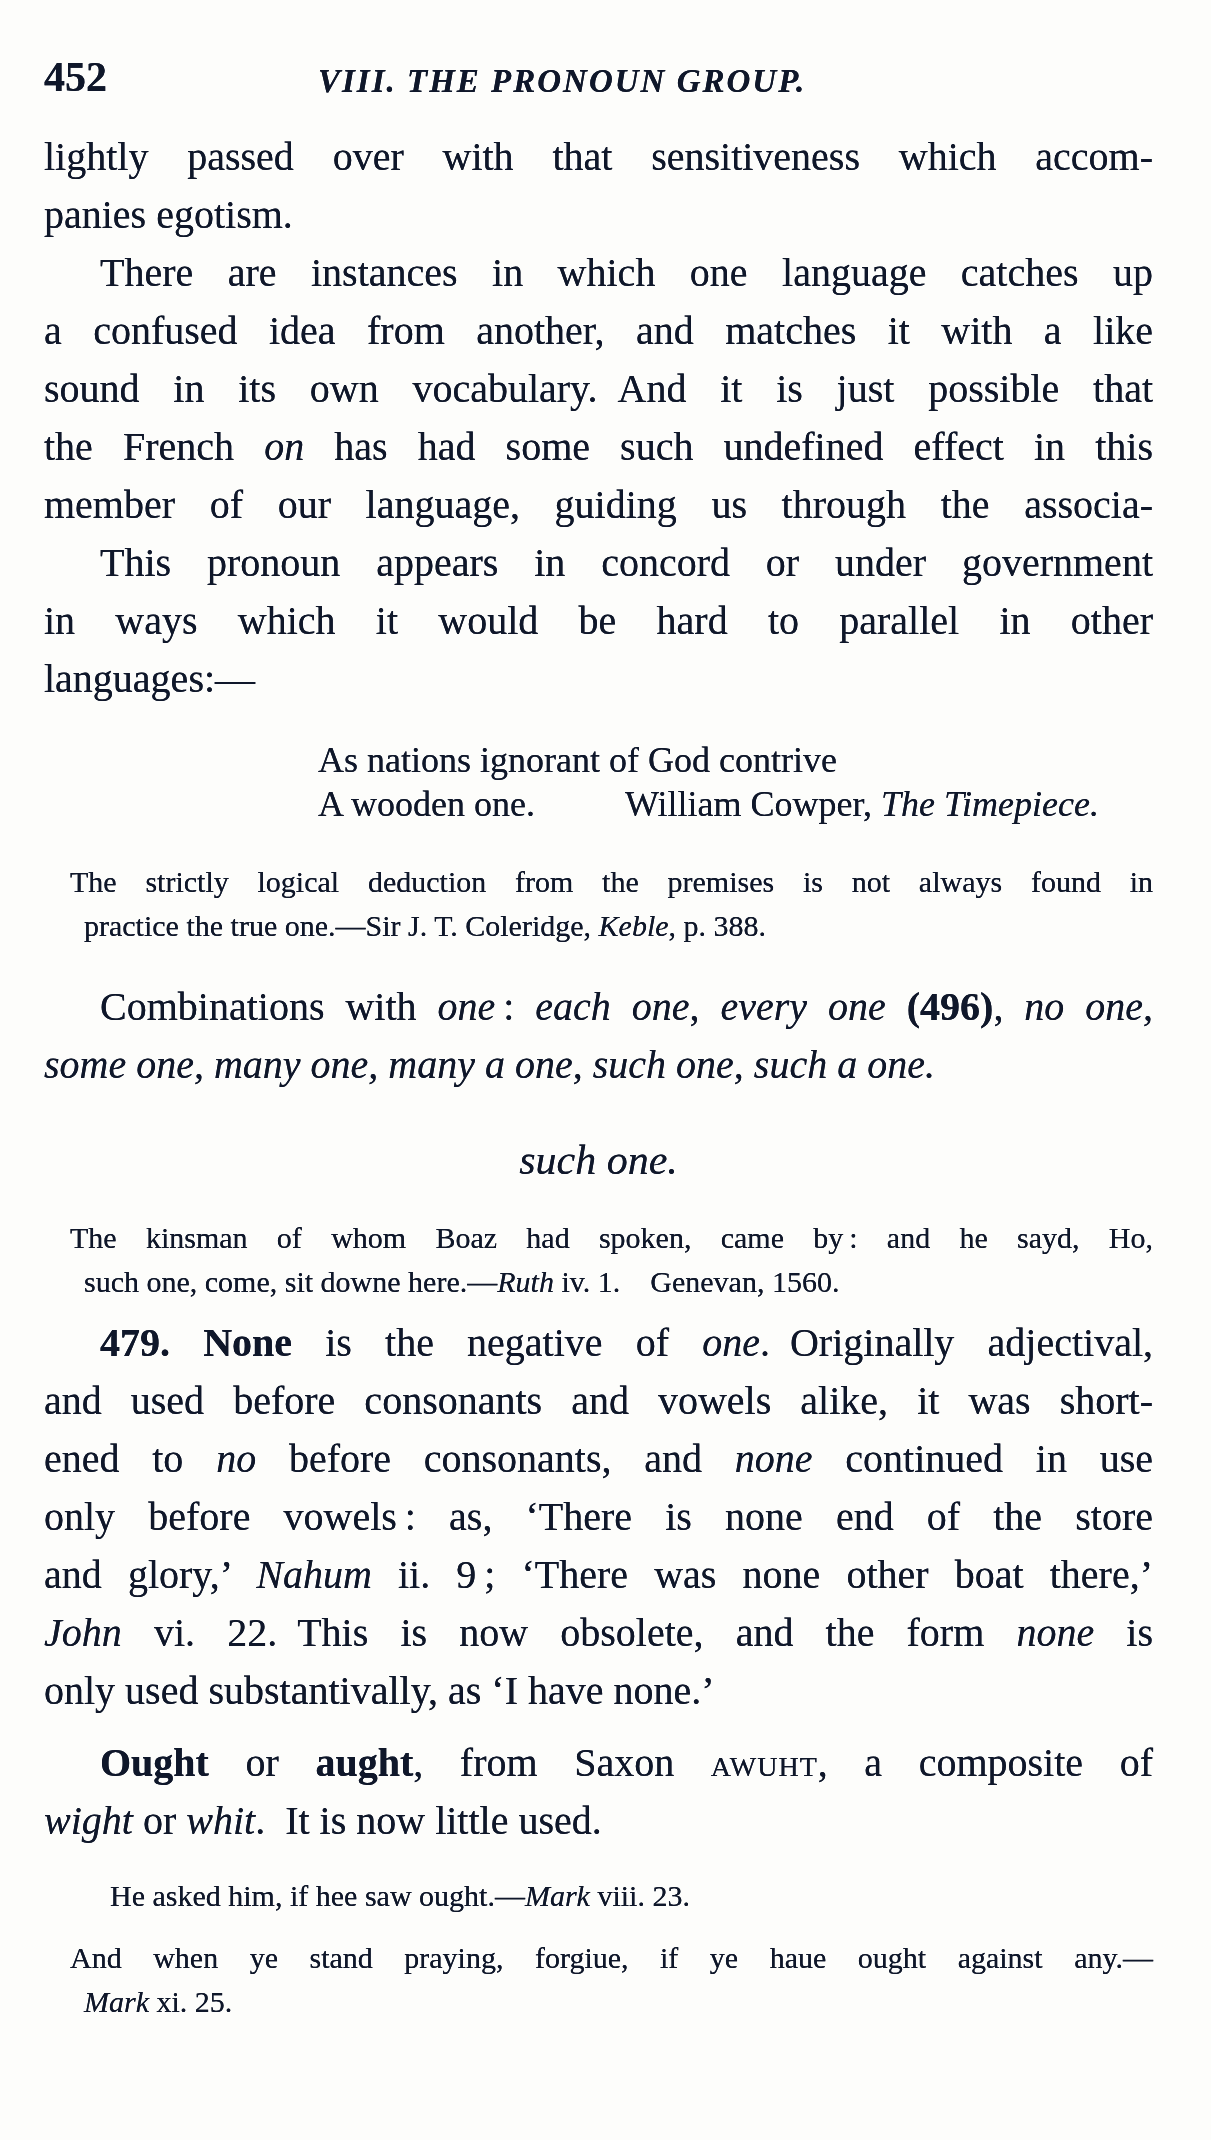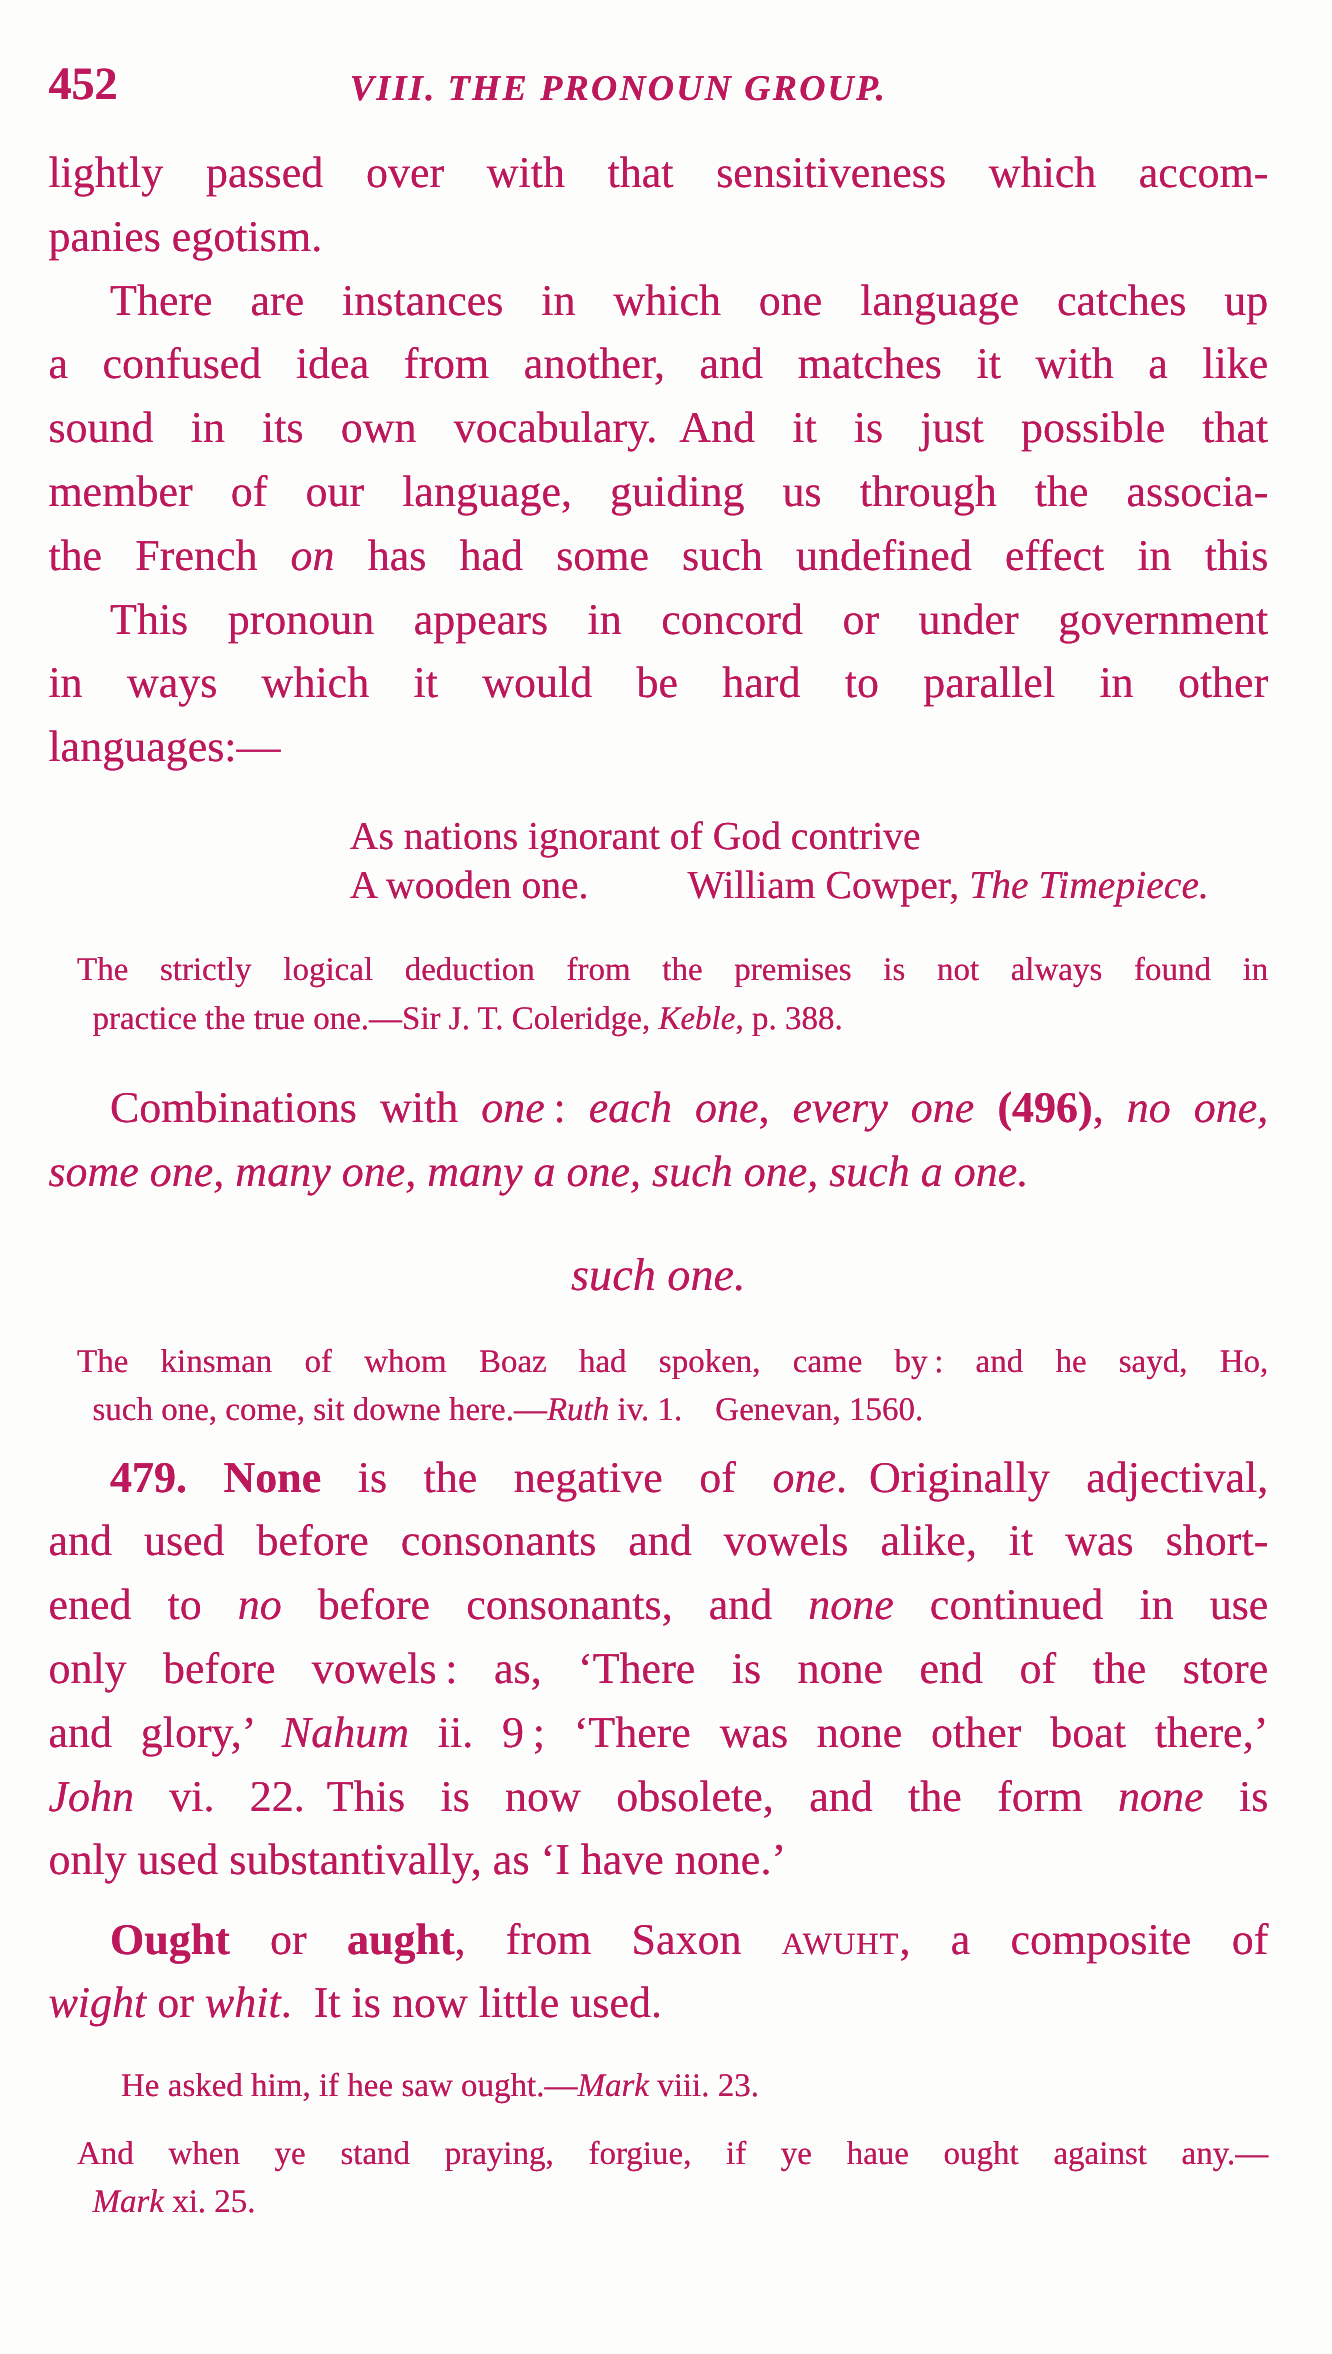"452" .page { color: #be185d -> #0f172a }
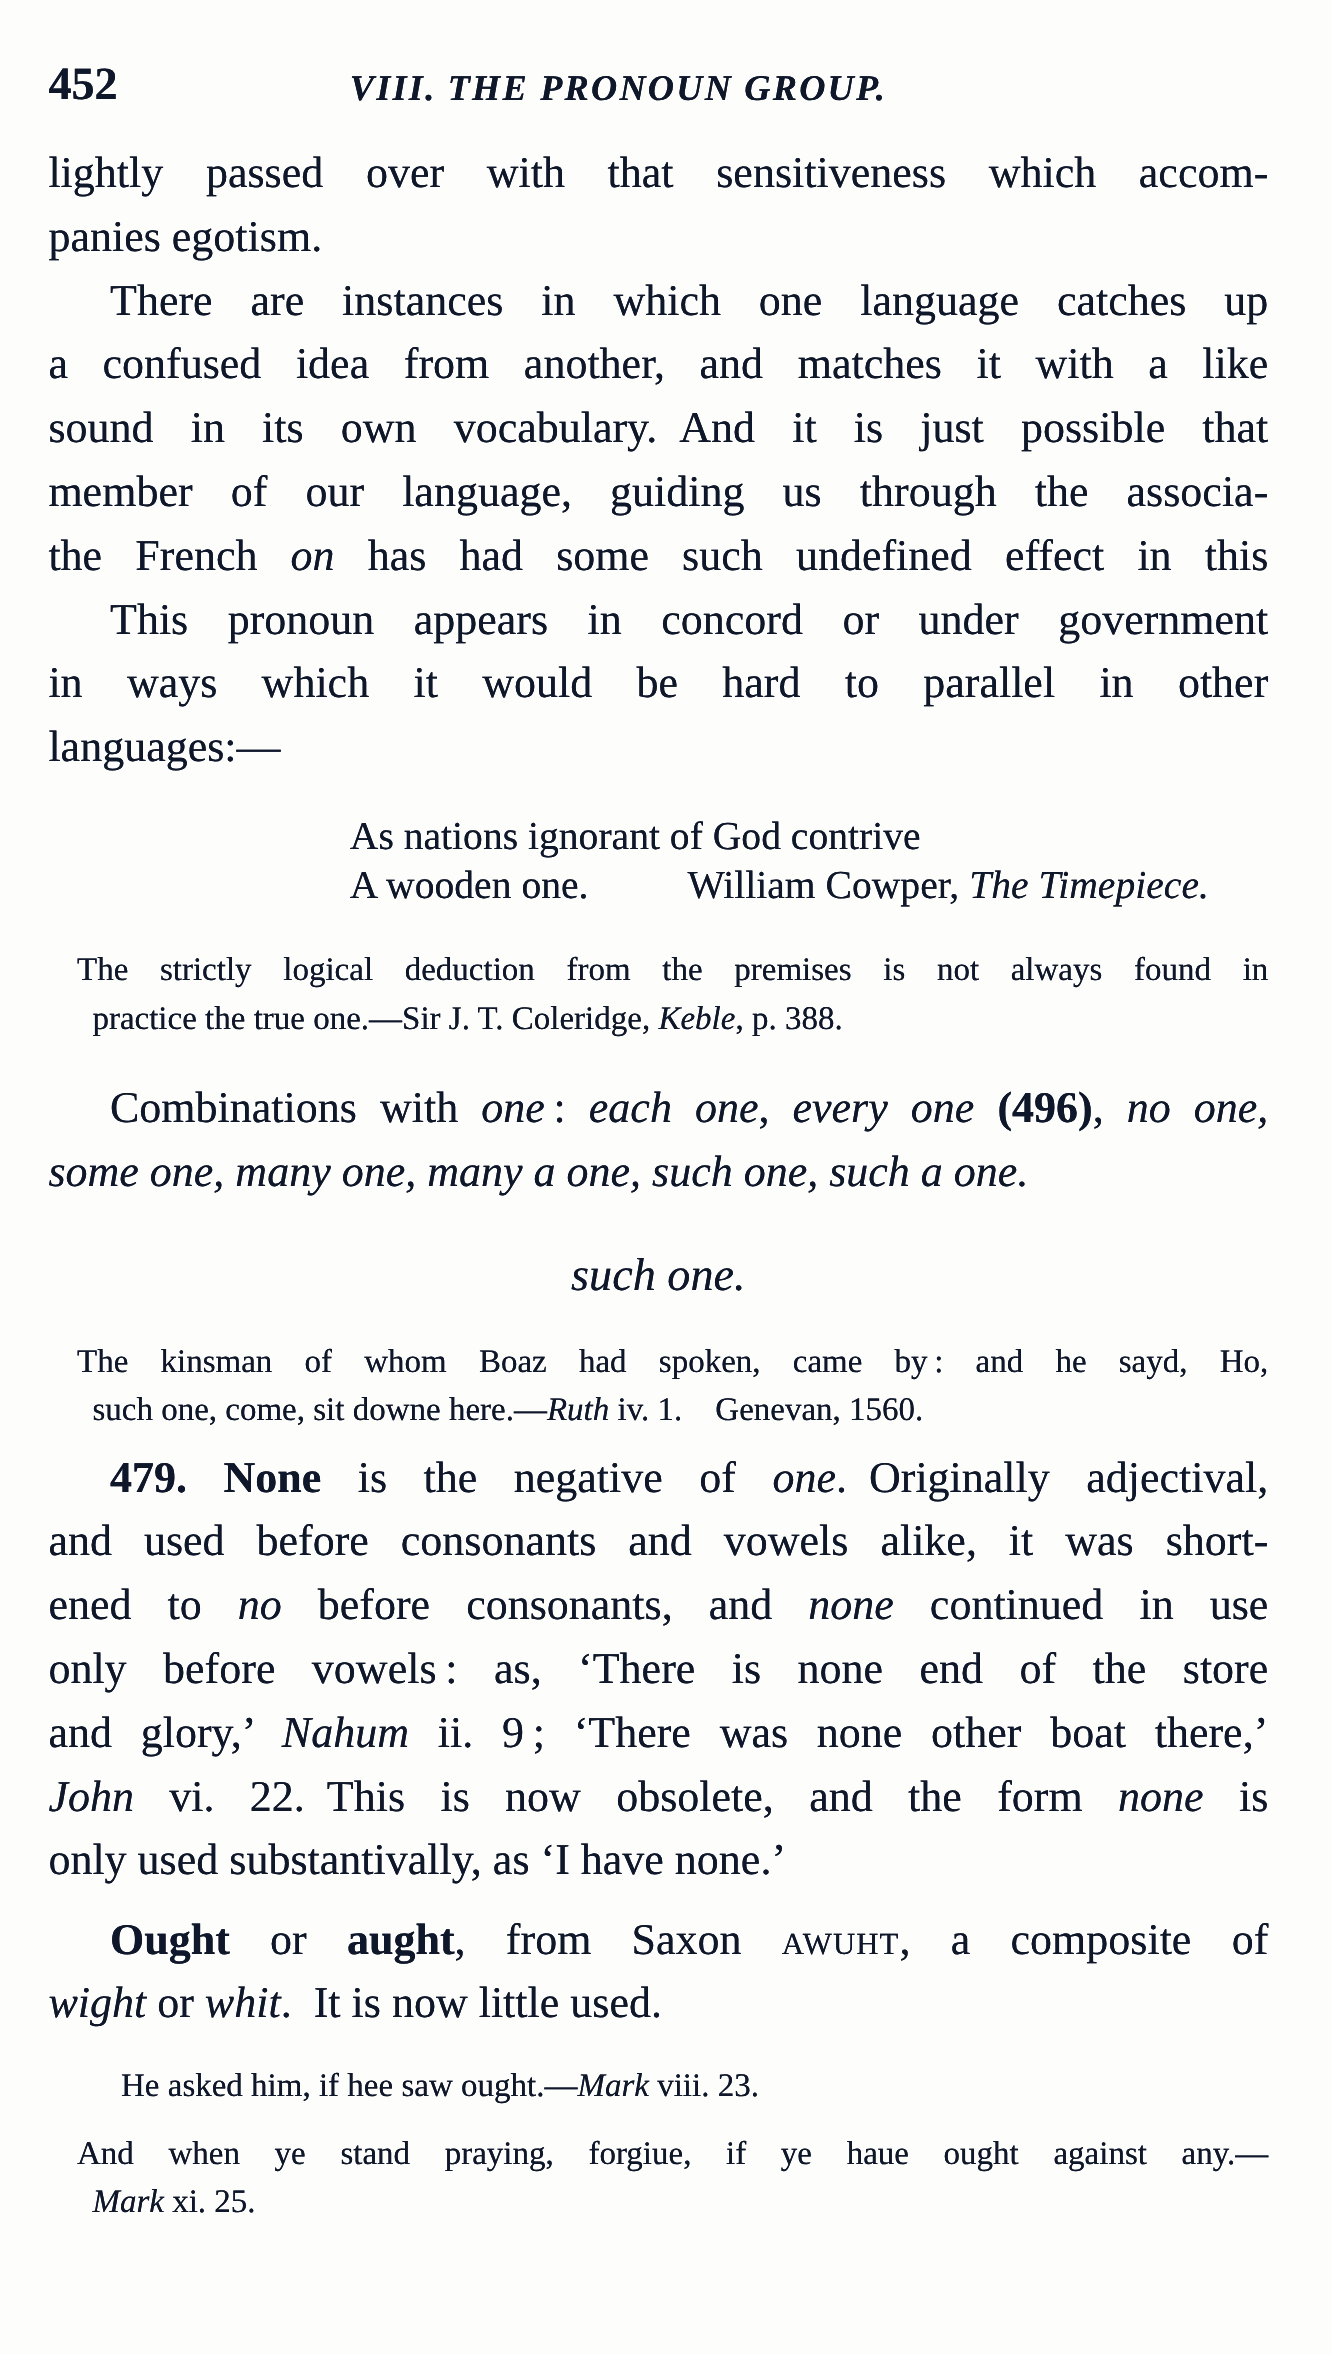"member of our language, guiding" div.line { order: before "the French on has had" -> after "the French on has had" }
